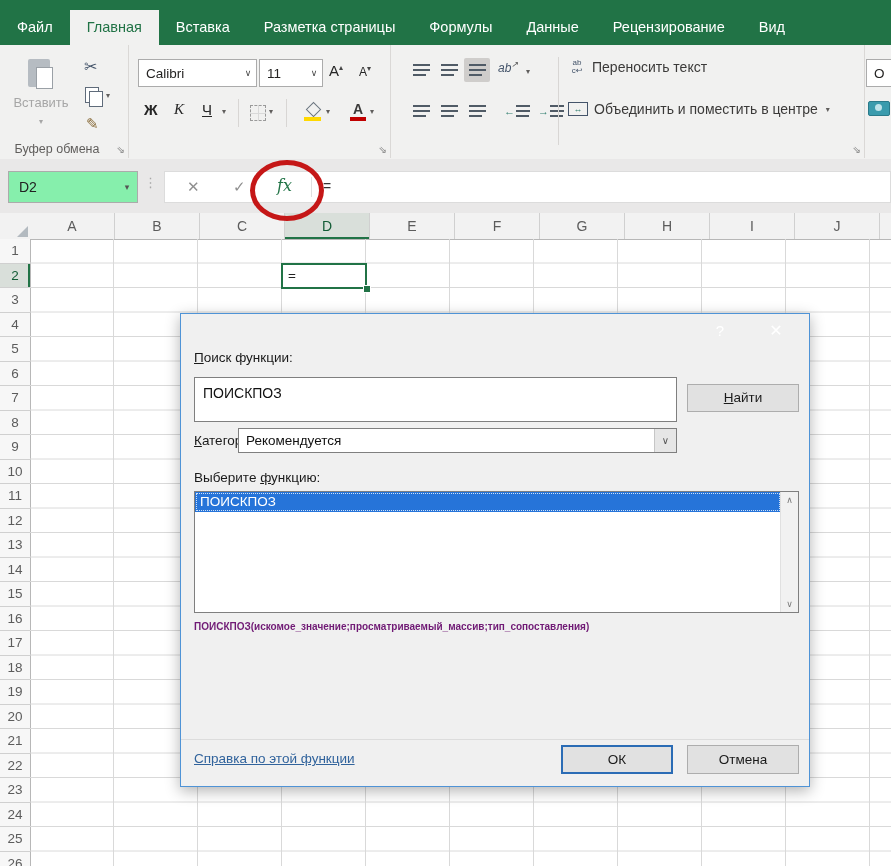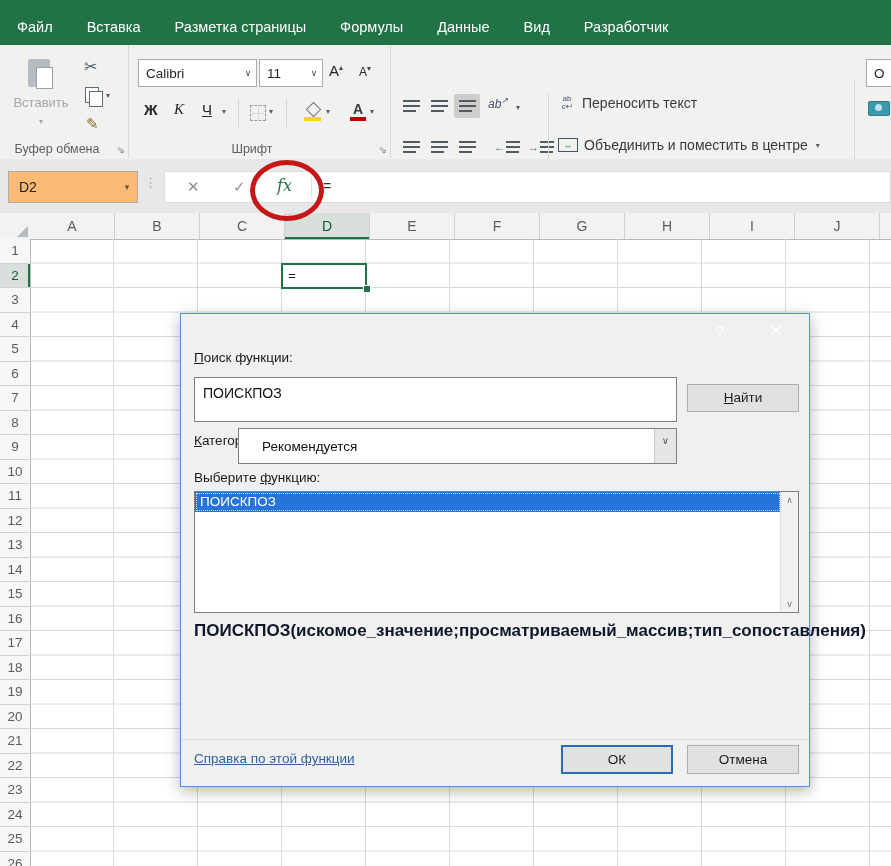"Главная" div.tab { html: none -> <div>Главная</div> }
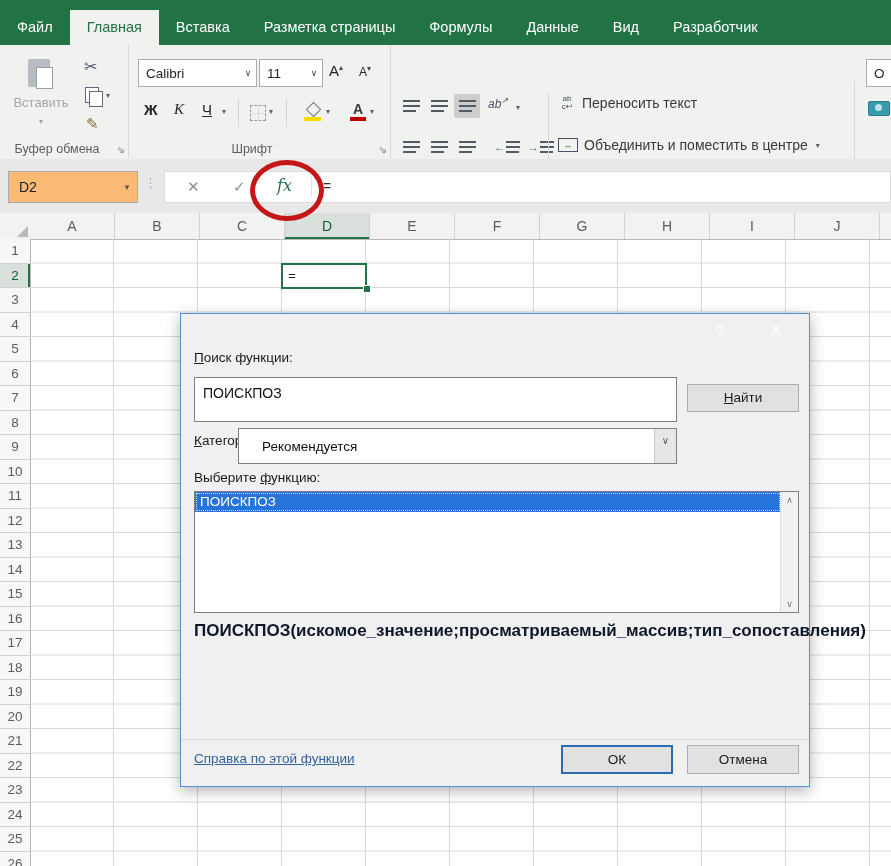"Рецензирование" div.tab { html: none -> <div>Рецензирование</div> }
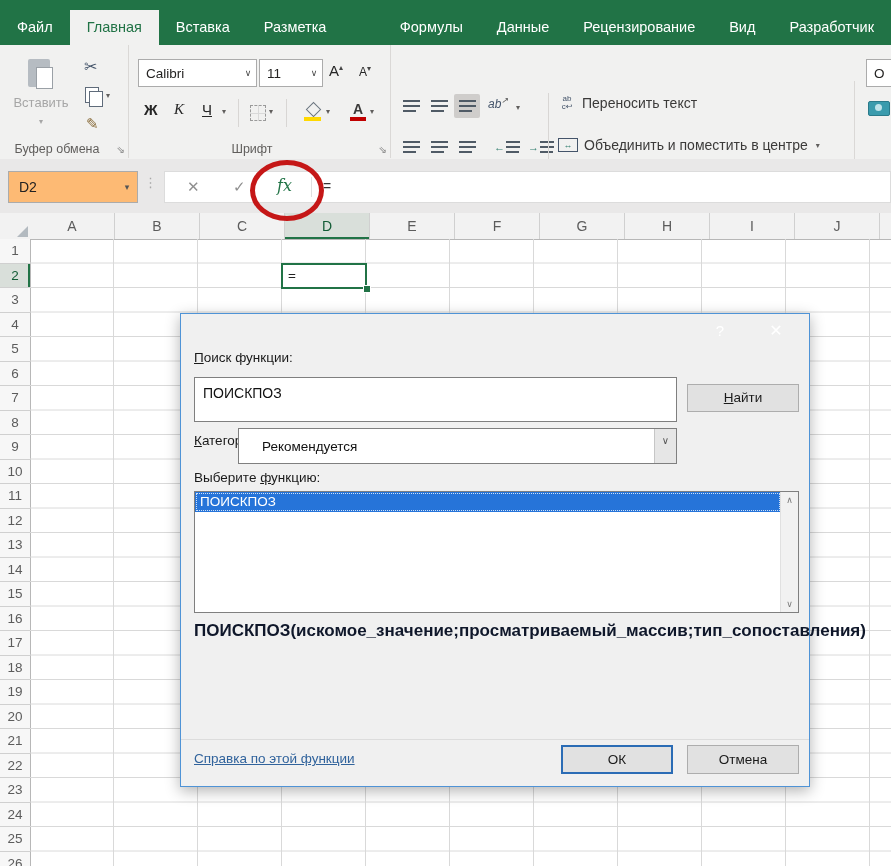"Разработчик" div.tab { html: <div>Разработчик</div> -> none }
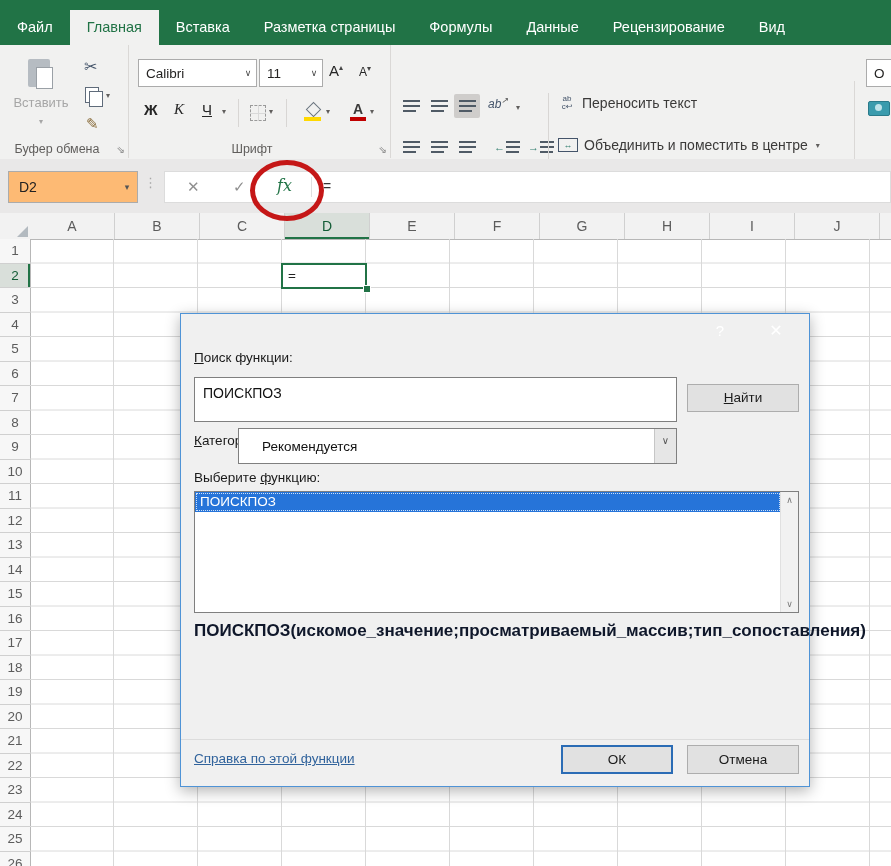"ab↗" .g-align { left: 382px -> 392px; margin-top: 36px -> none }
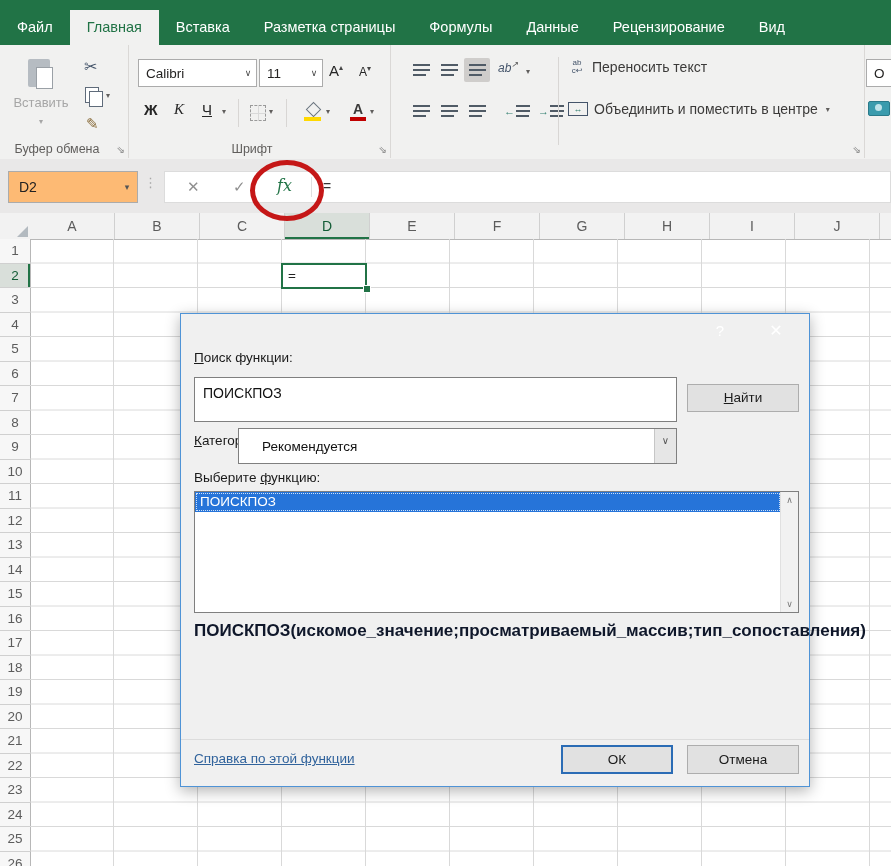"Шрифт" div.group-label { html: <div>Шрифт</div> -> none }
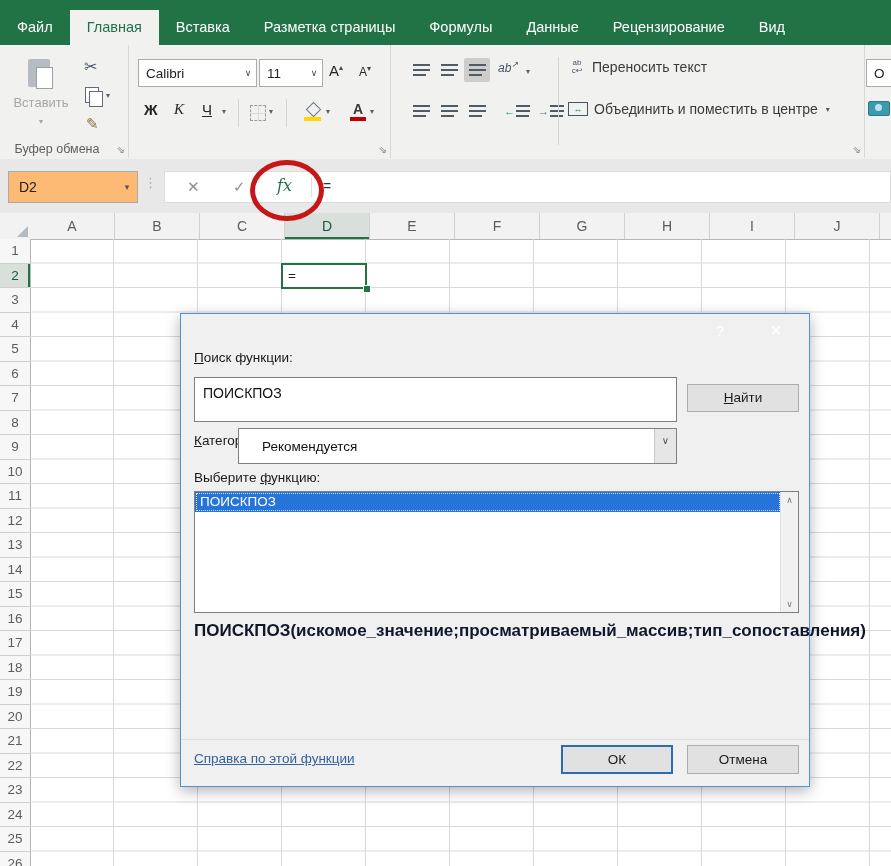"D2" .name-box { background: #fdba74 -> #86efac }
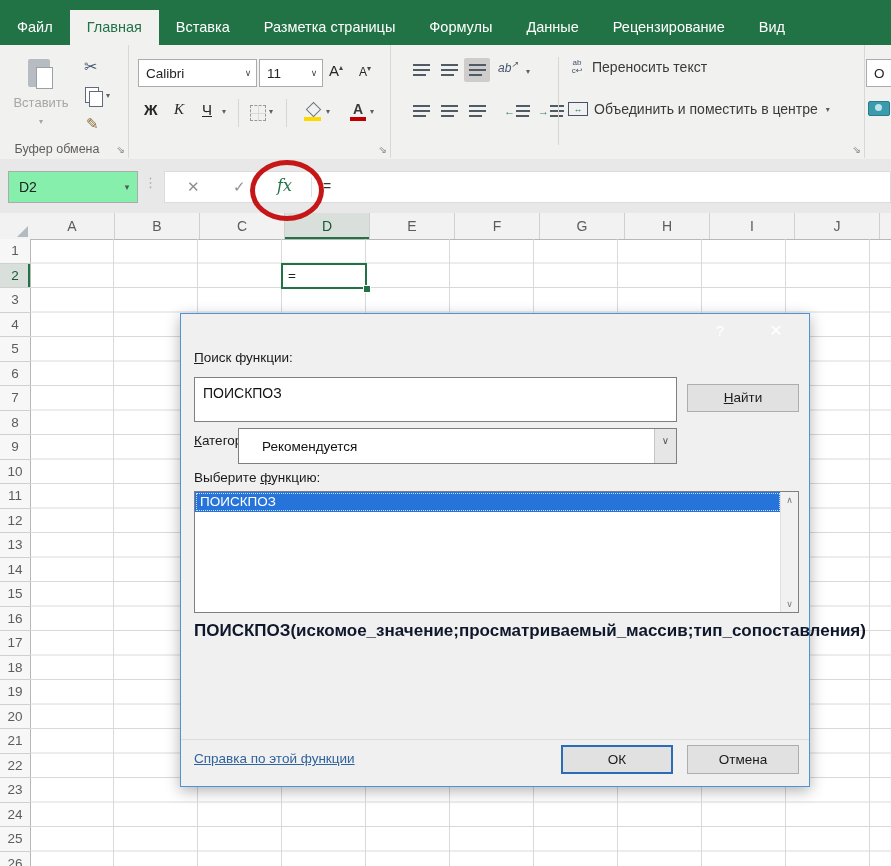"Рекомендуется" .cat-combo { height: 36px -> 25px; padding-left: 16px -> none }
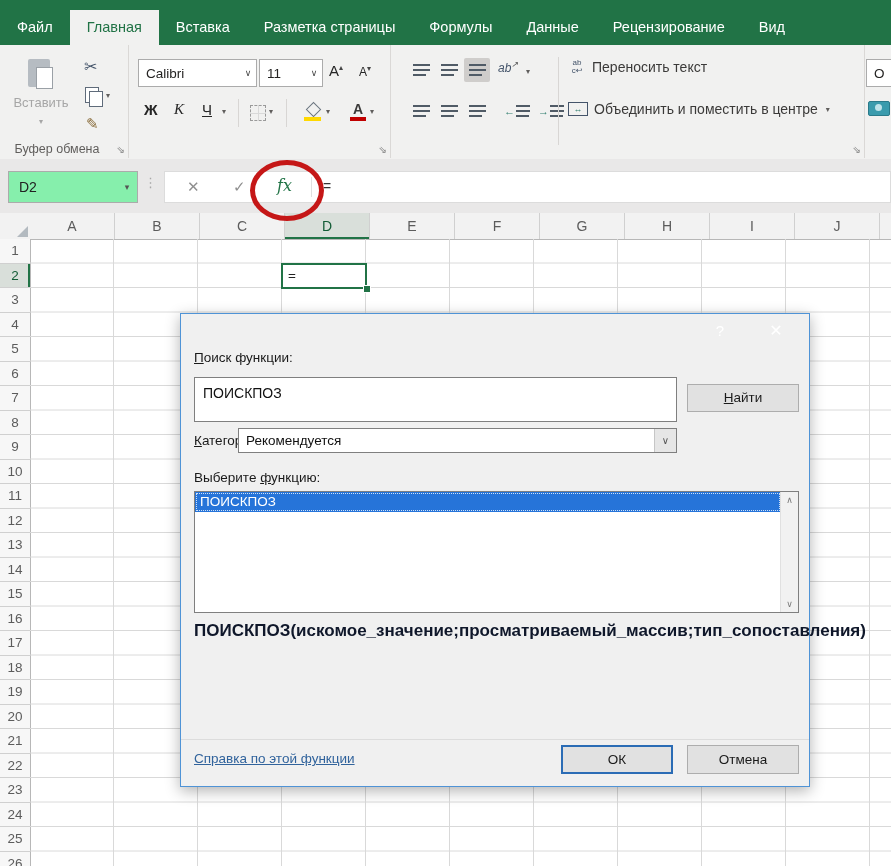"ПОИСКПОЗ(искомое_значение;просматриваемы" .sig-line { color: #0f172a -> #701a75; font-size: 17px -> 10px }
